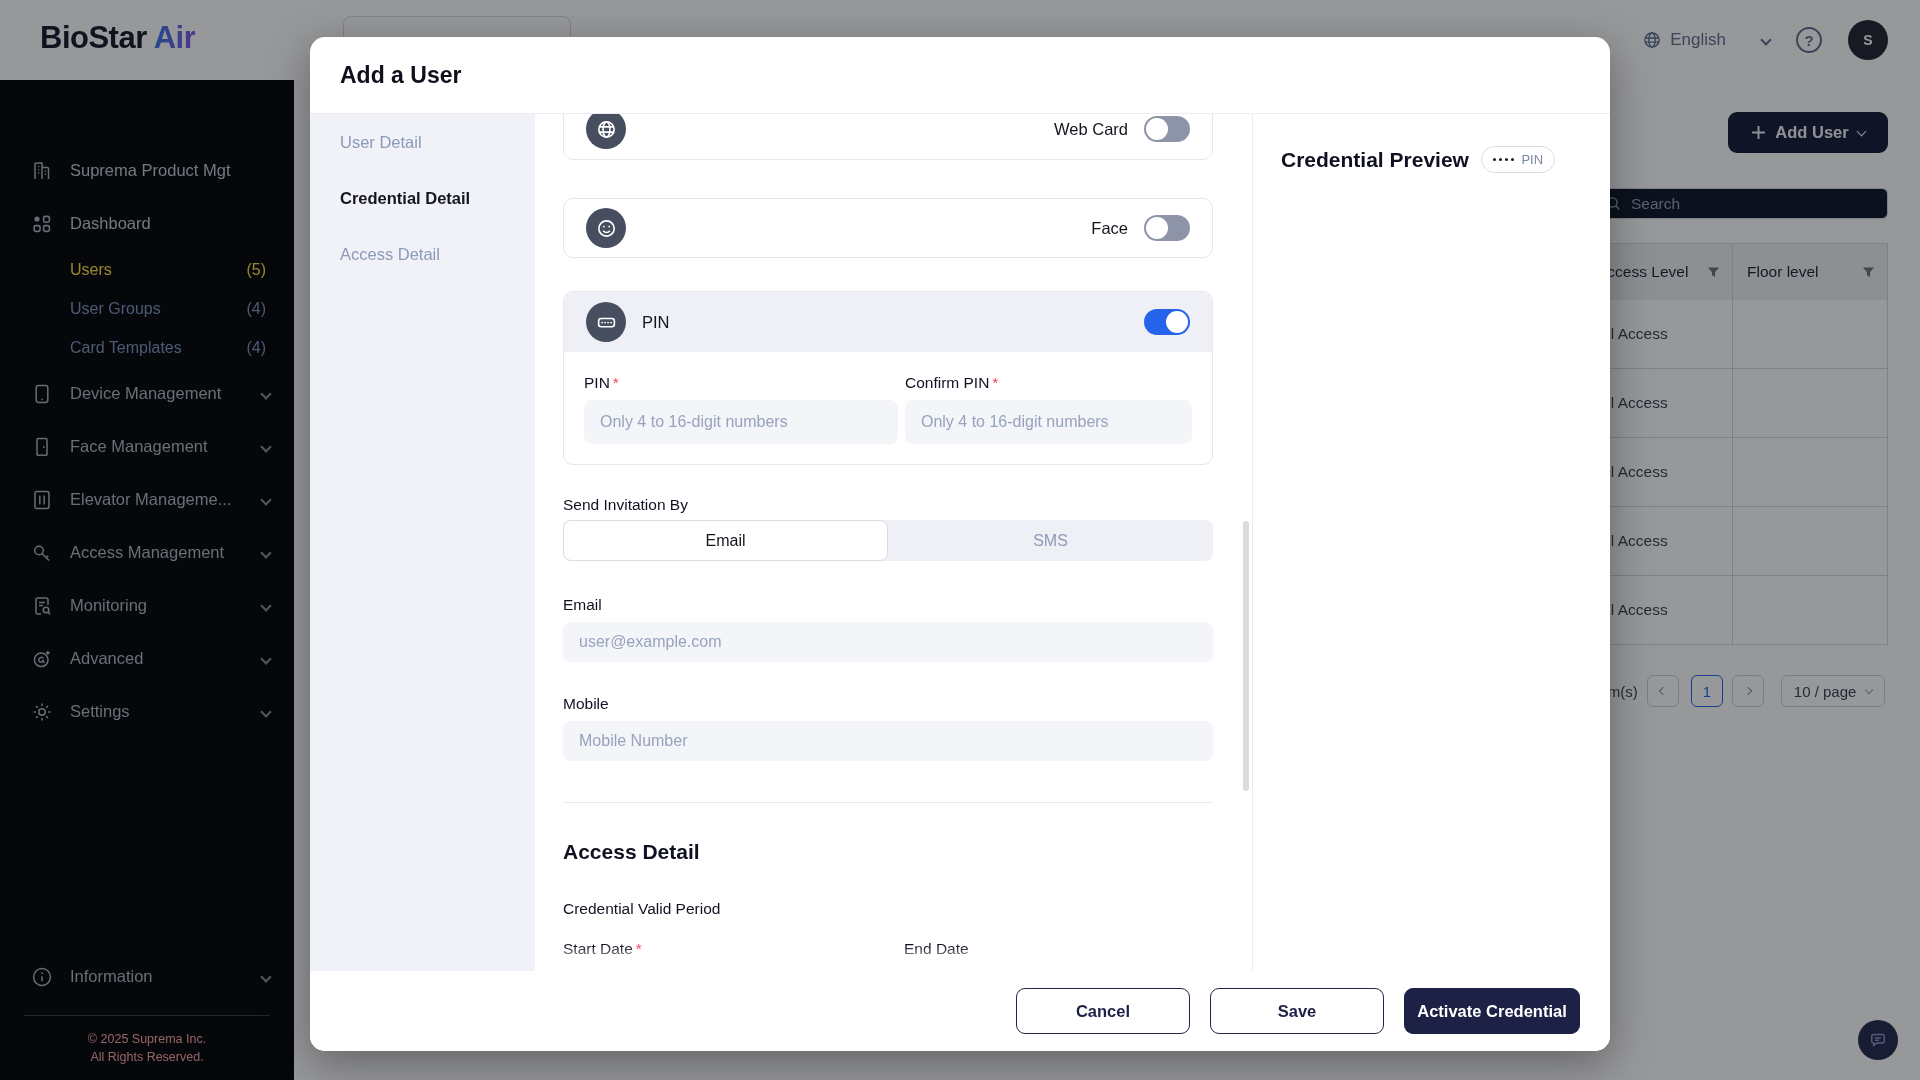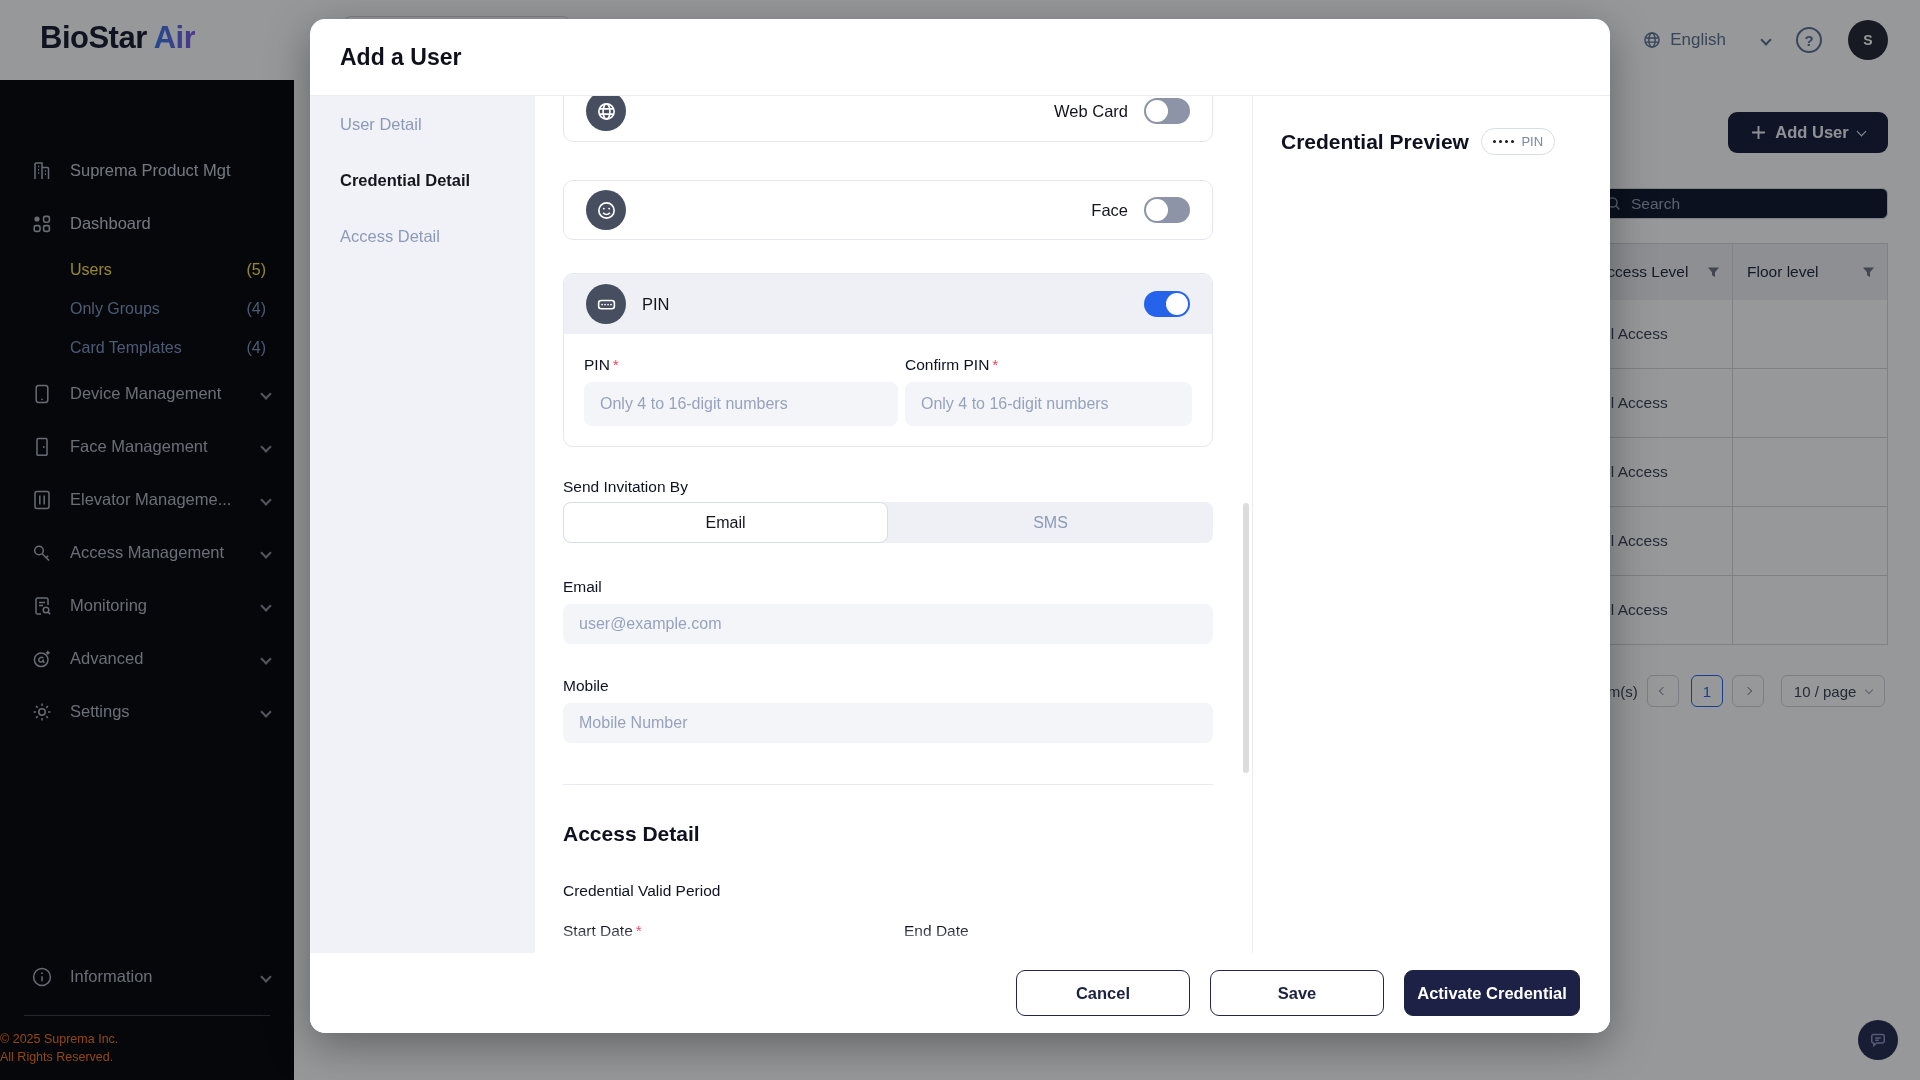"Add a User" .modal { top: 19px -> 37px }
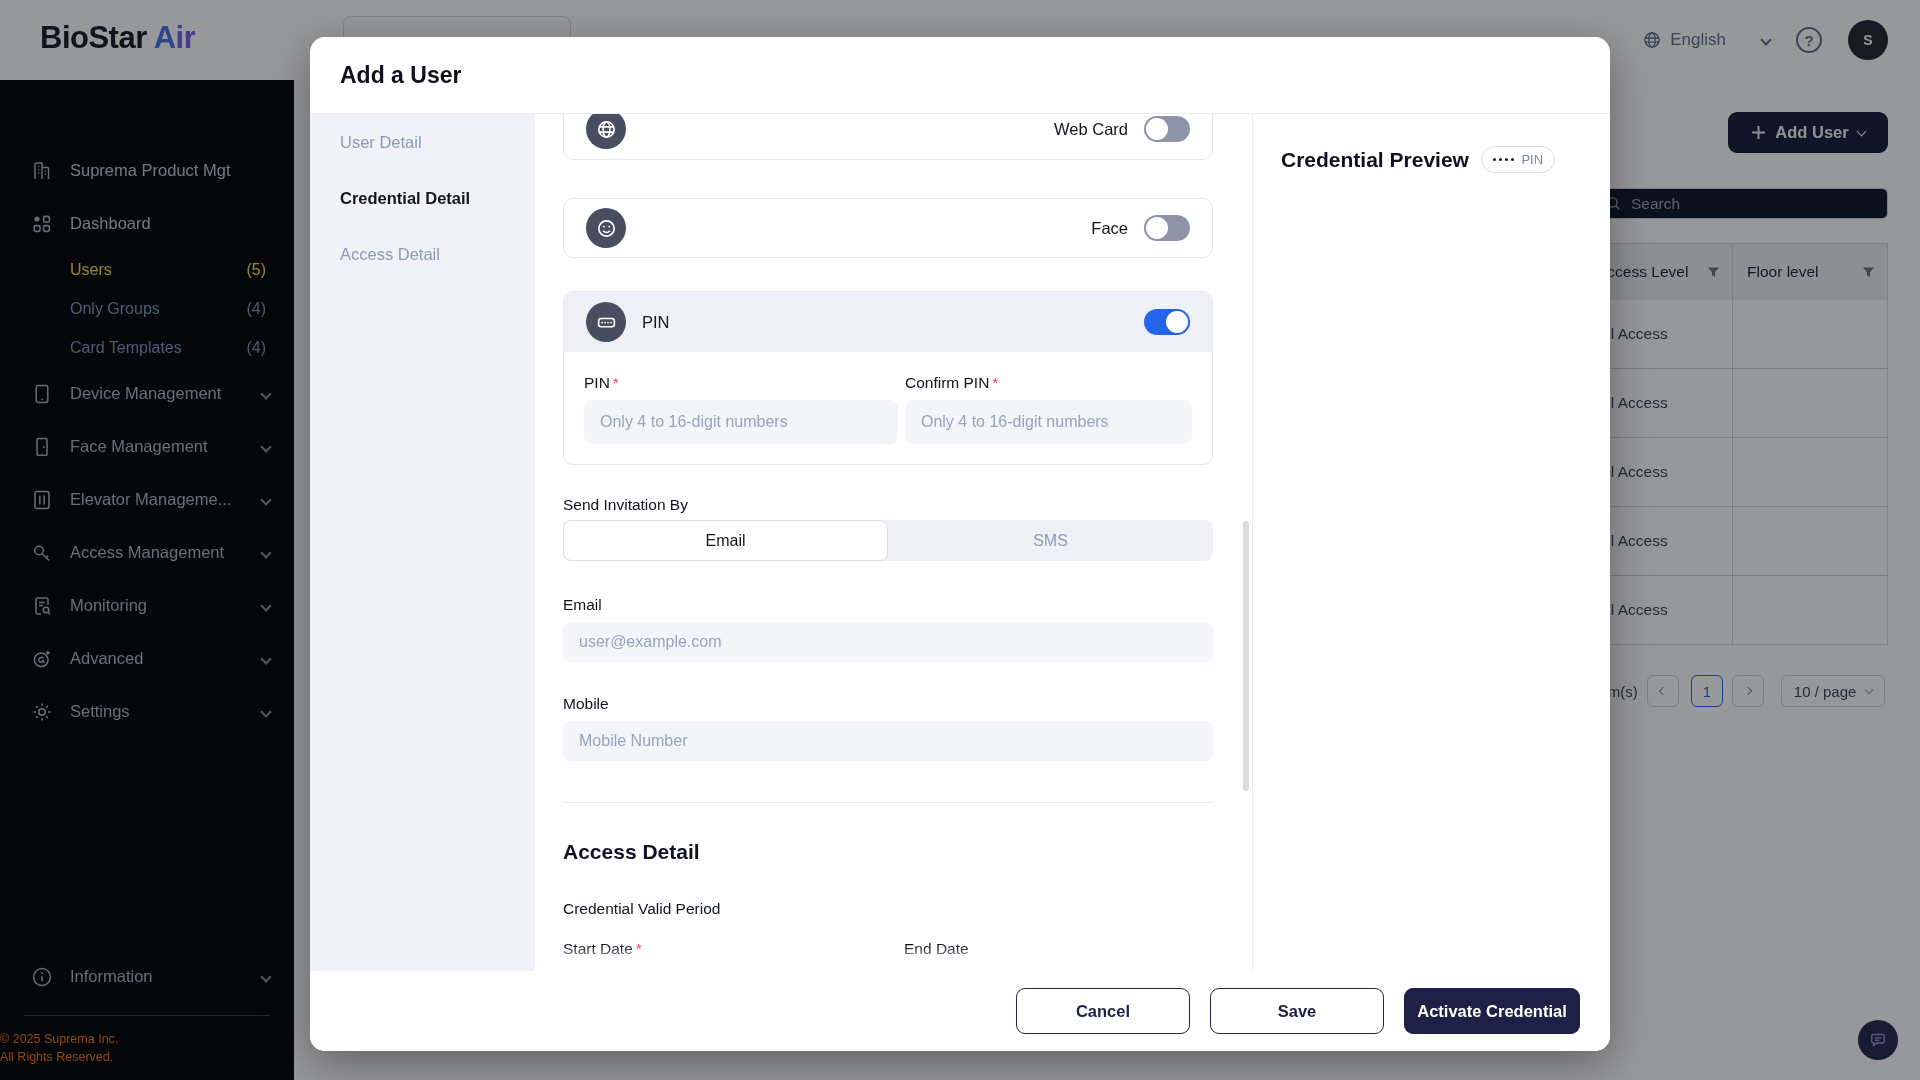"Only Groups" span.lbl { text: Only -> User }
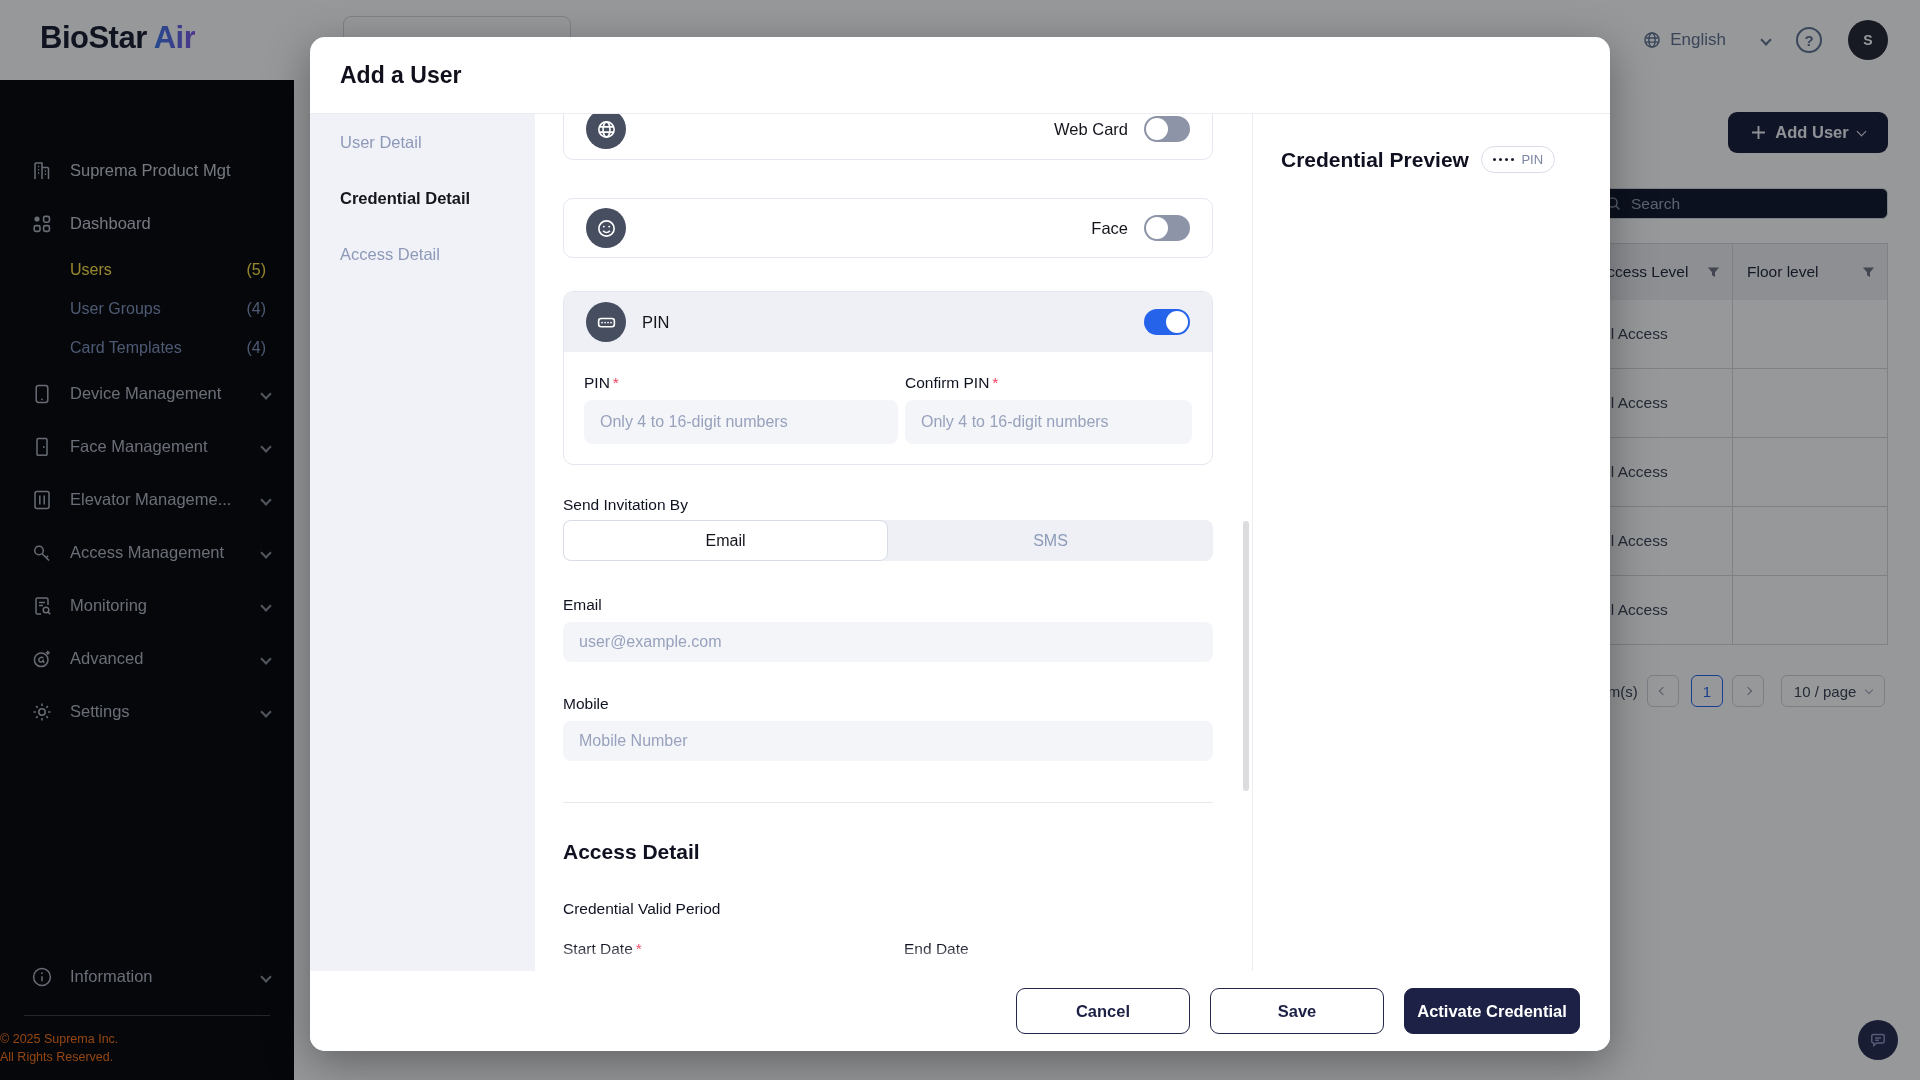"© 2025 Suprema Inc." .copy { color: #f97316 -> #fca5a5; text-align: left -> center }
